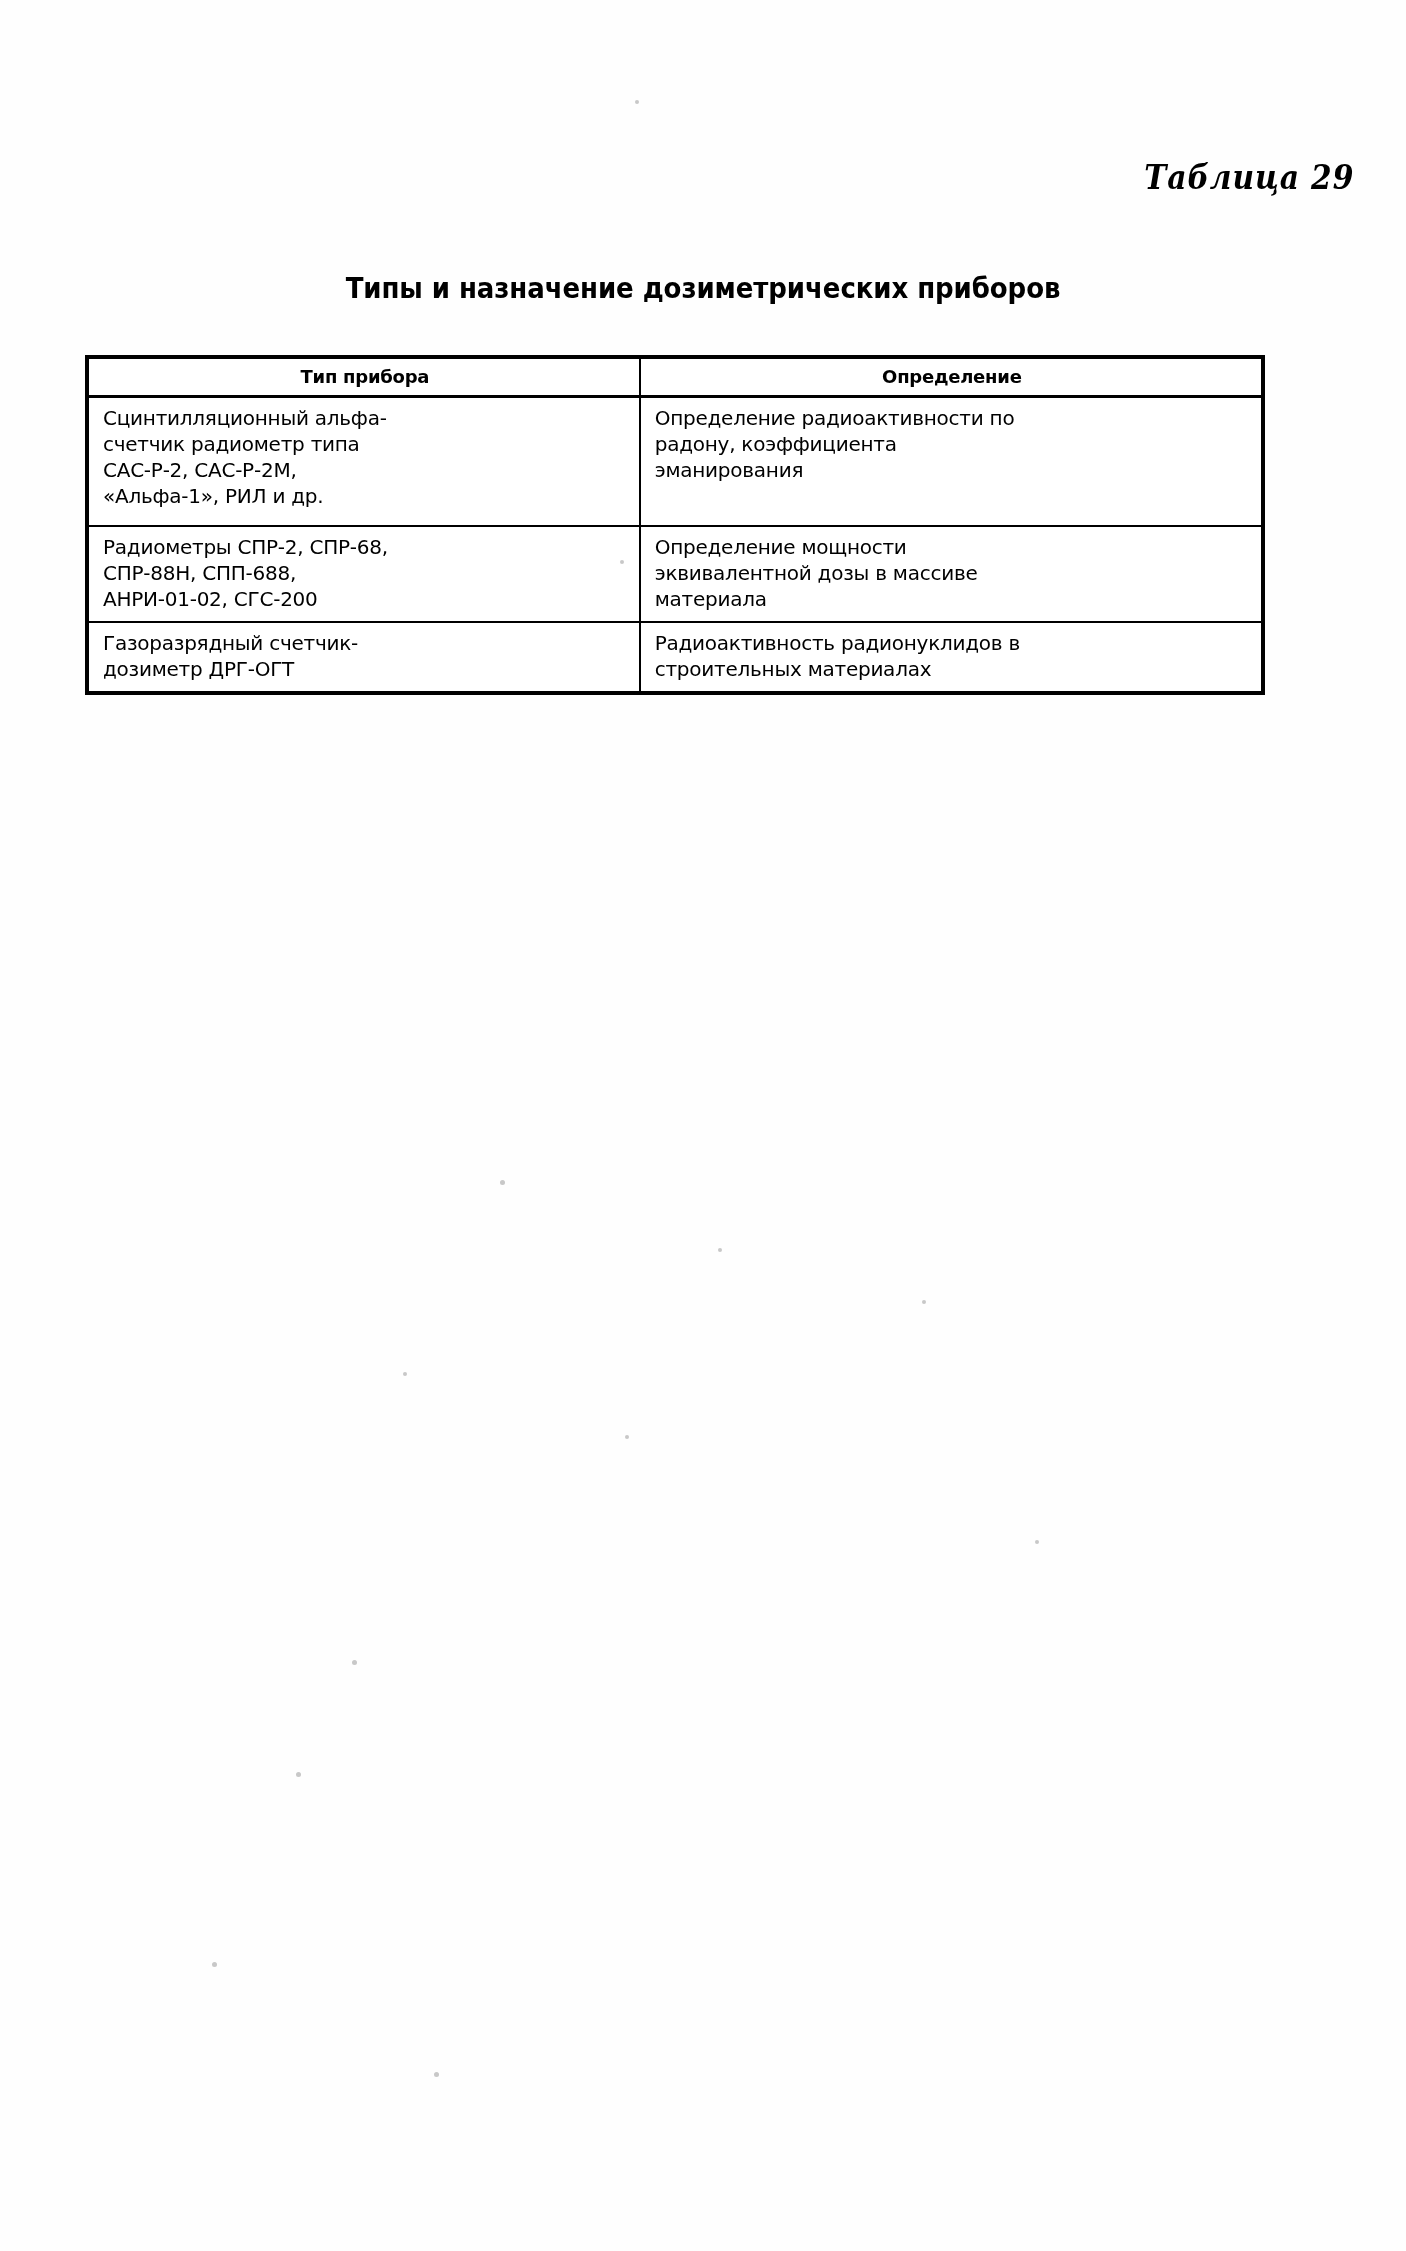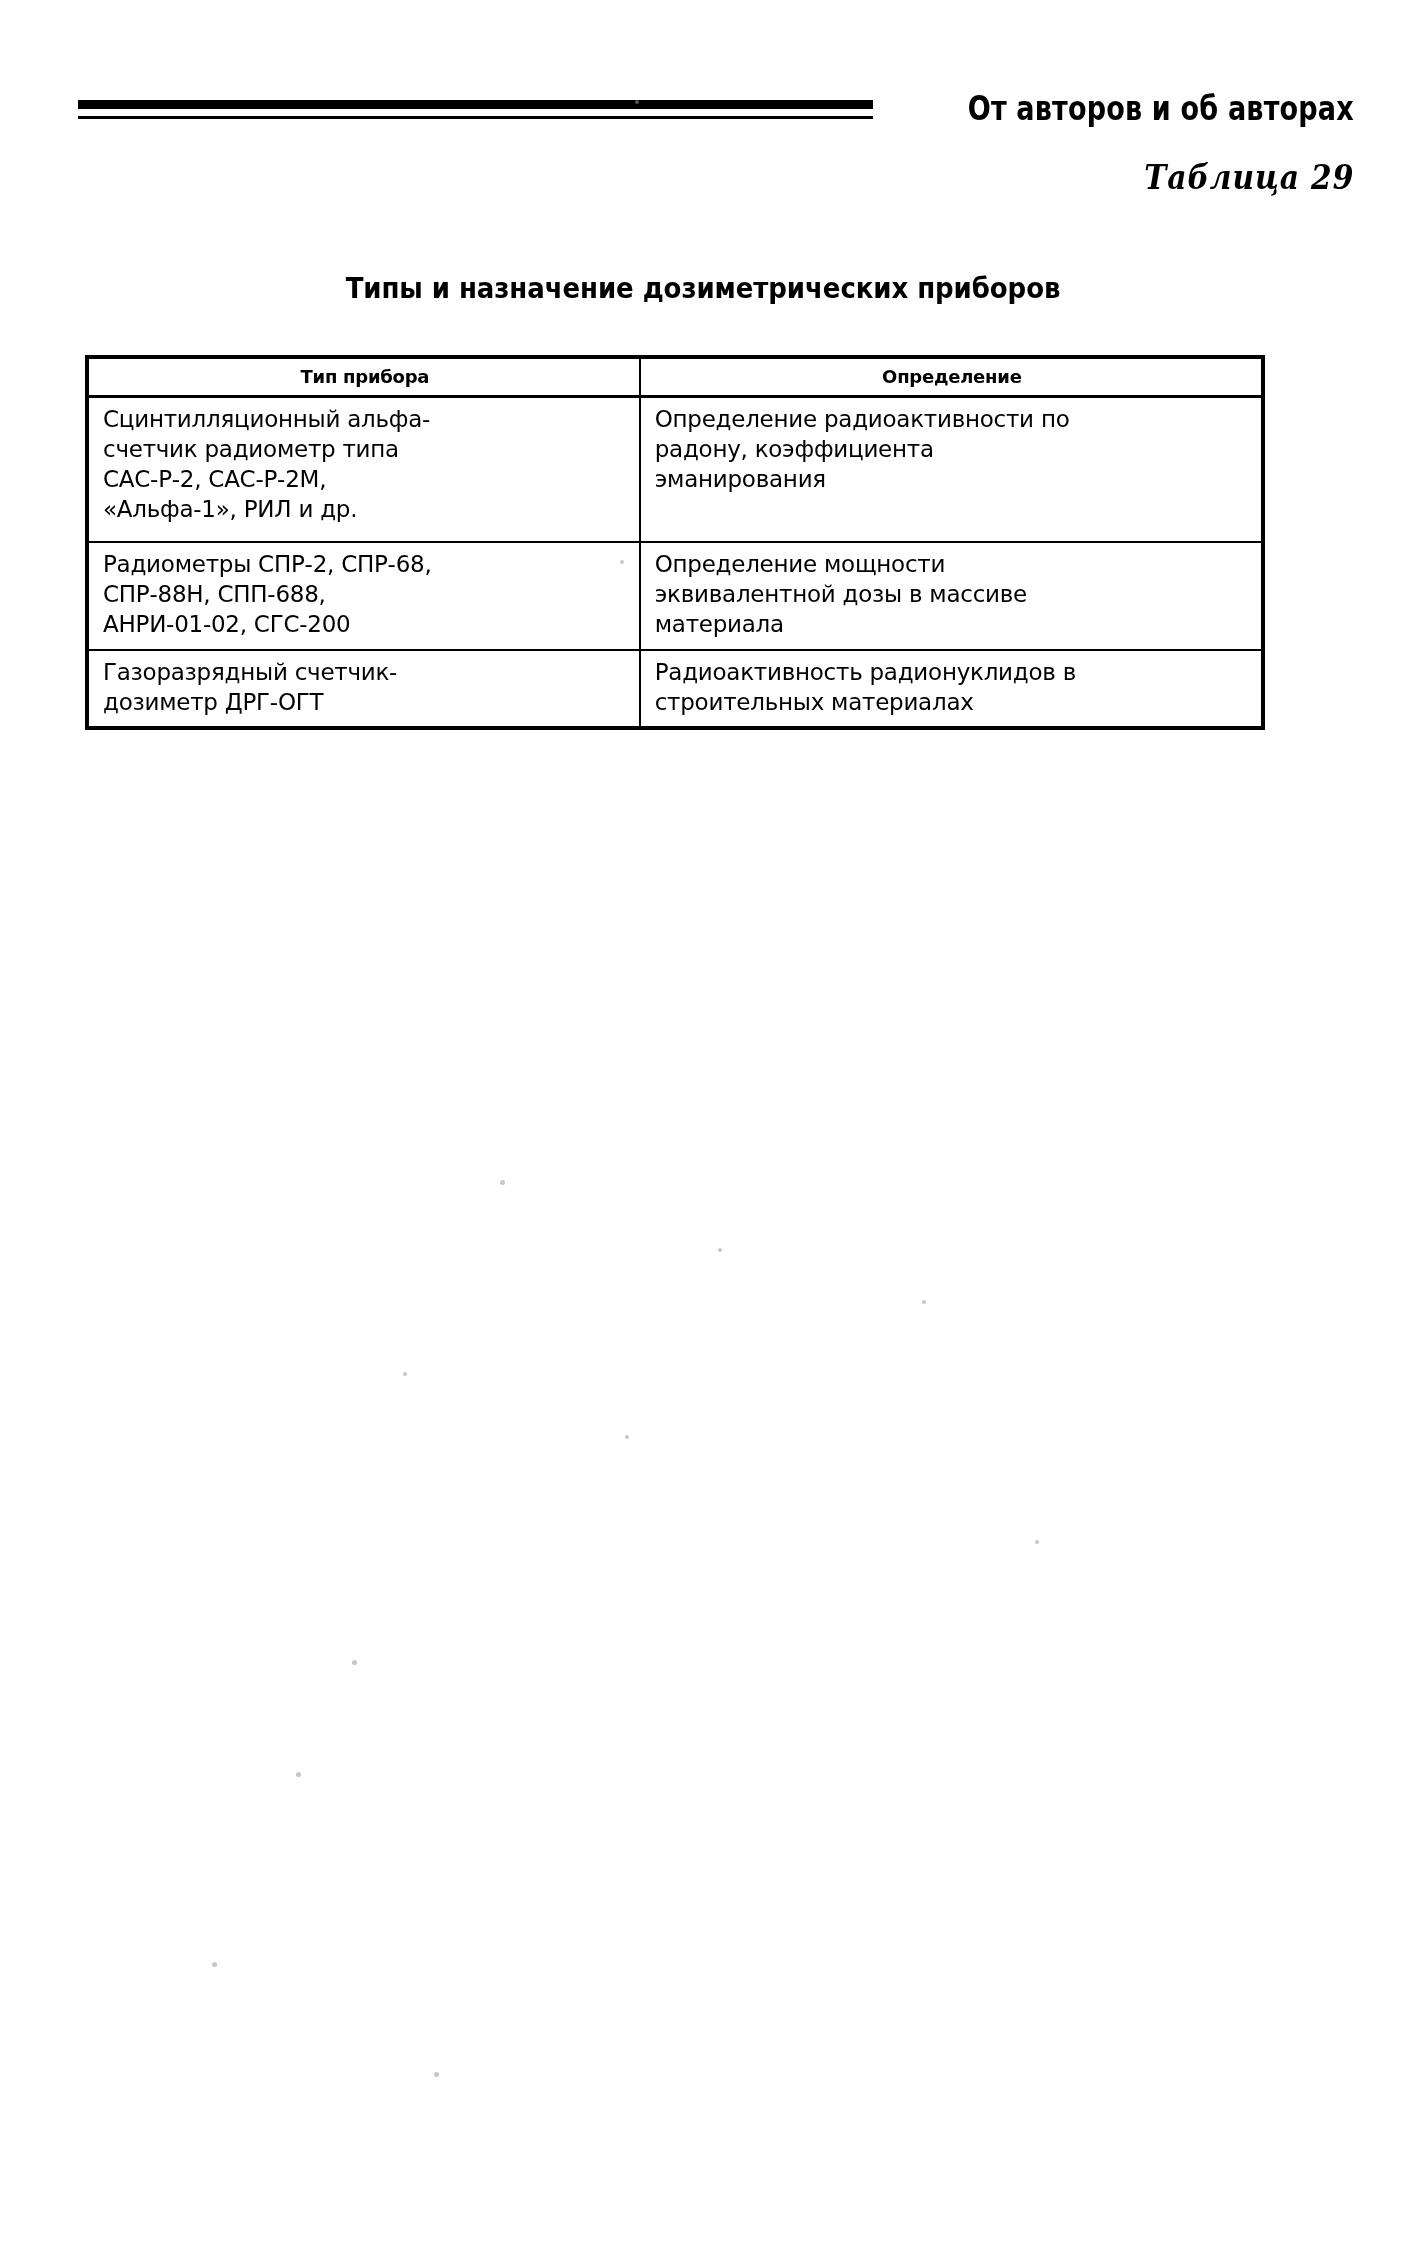"От авторов и об авторах" div.running-header { html: <div> <div> <div></div> <div></div> </div> <div>От авторов и об авторах</div> </div> -> none }
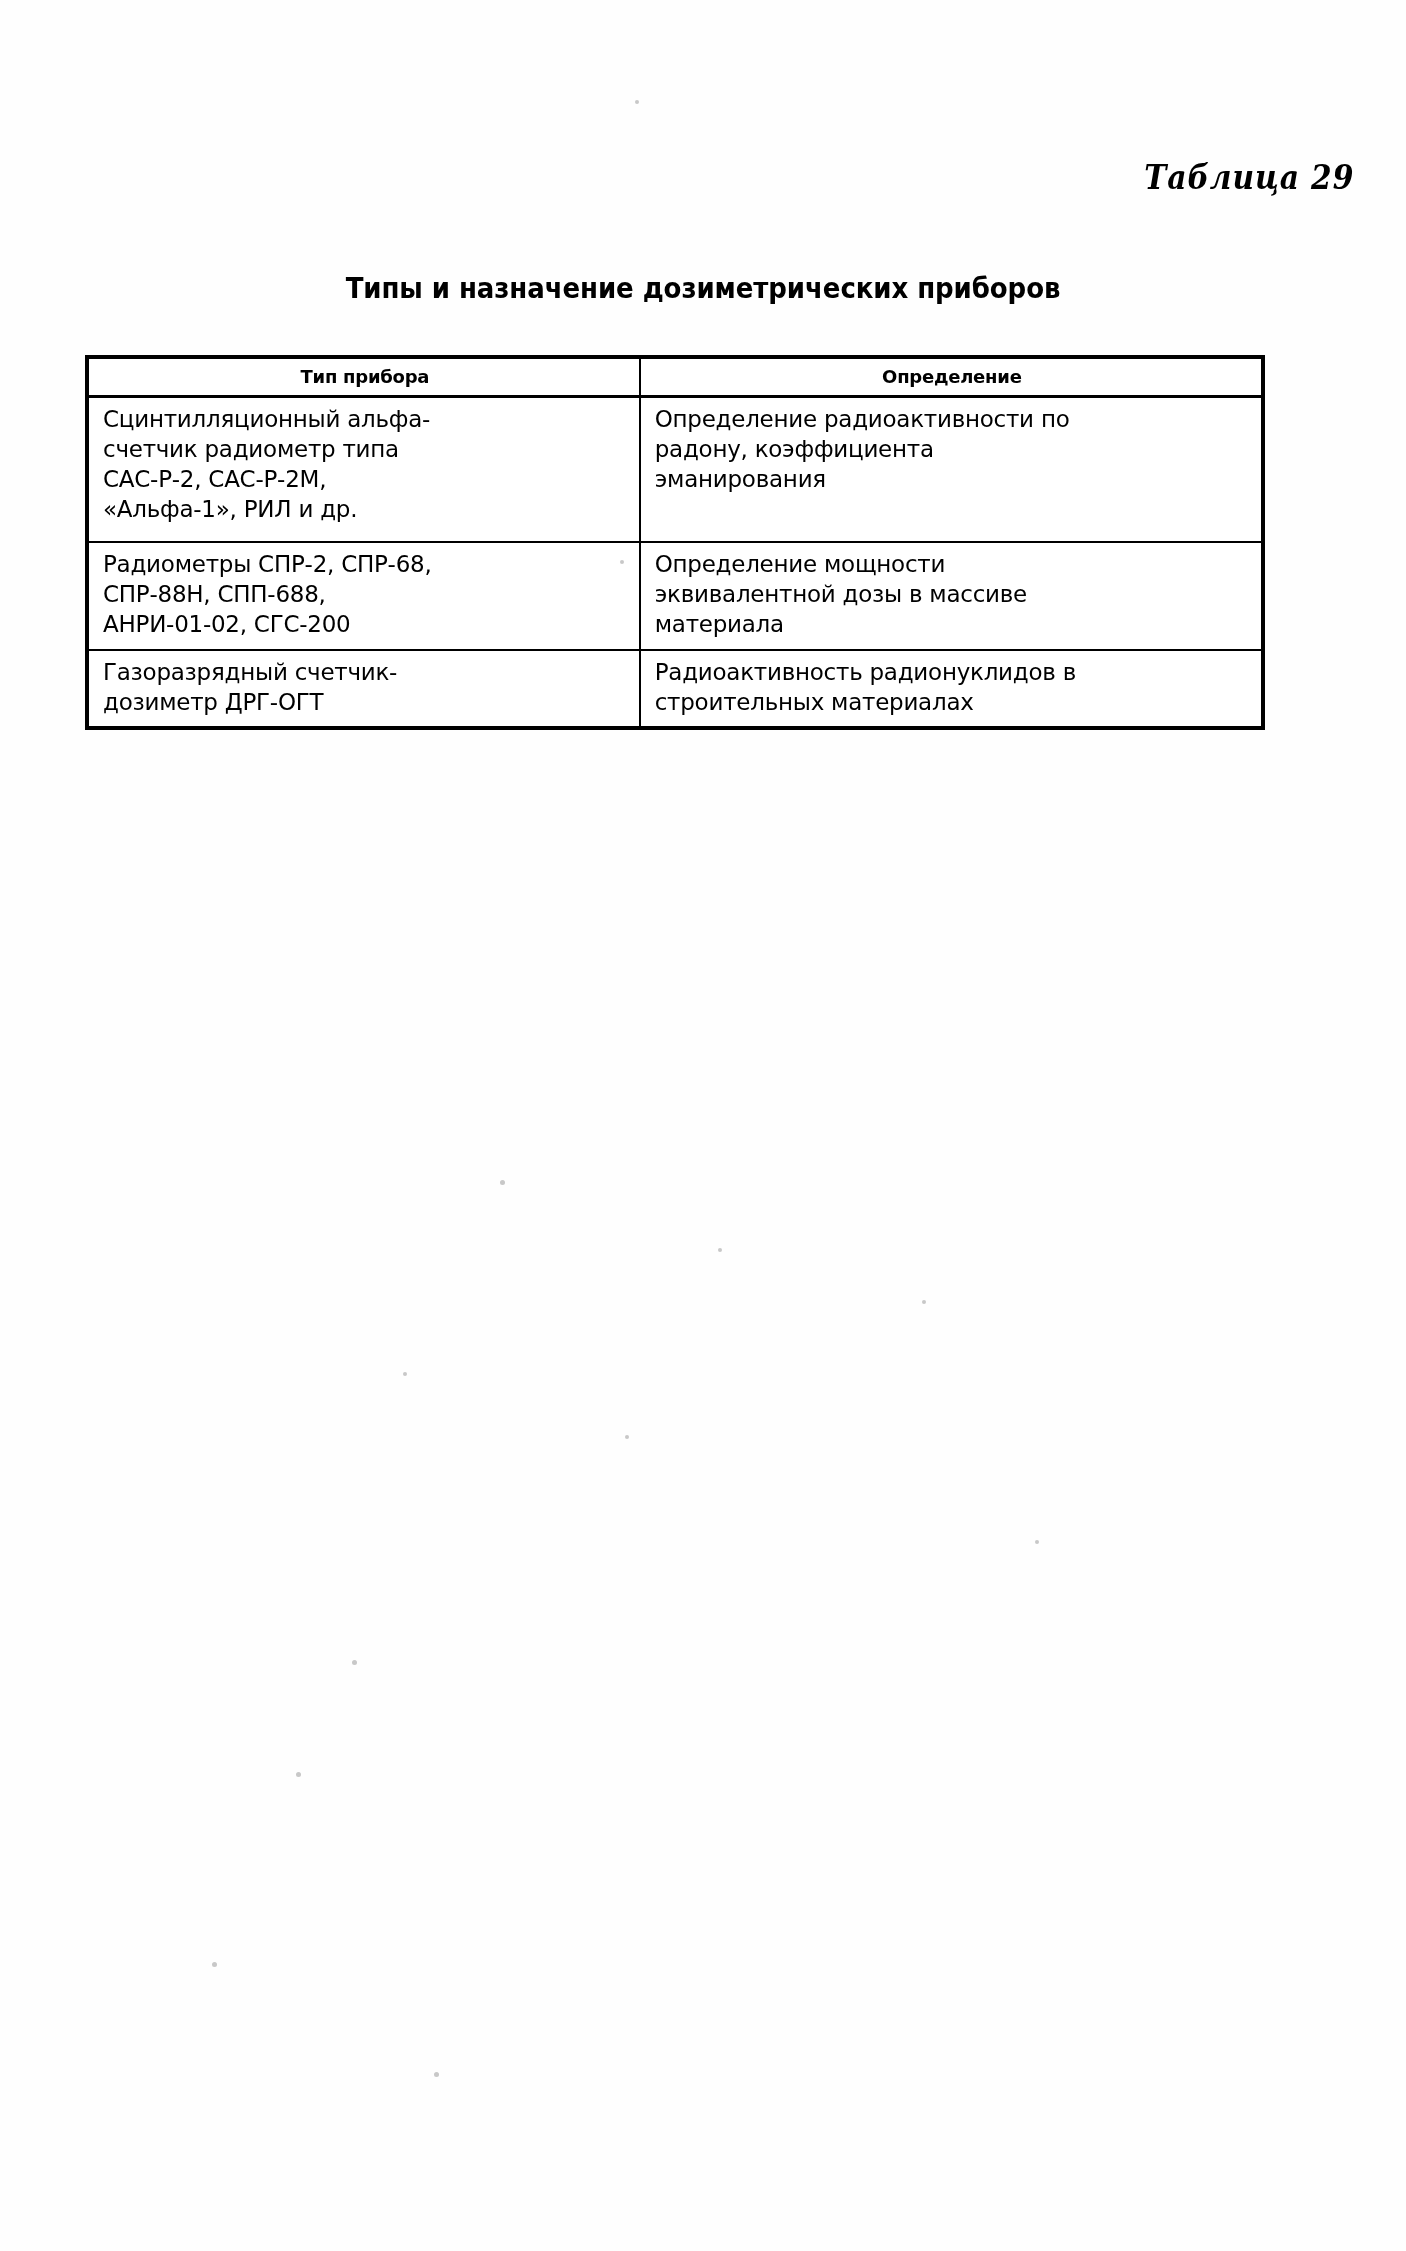"Сцинтилляционный альфа-" table.dose-table th, table.dose-table td { font-size: 23px -> 20px }
